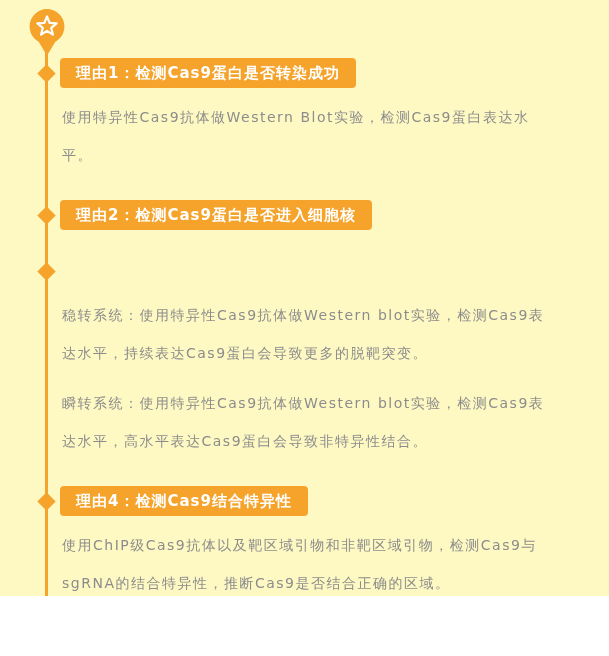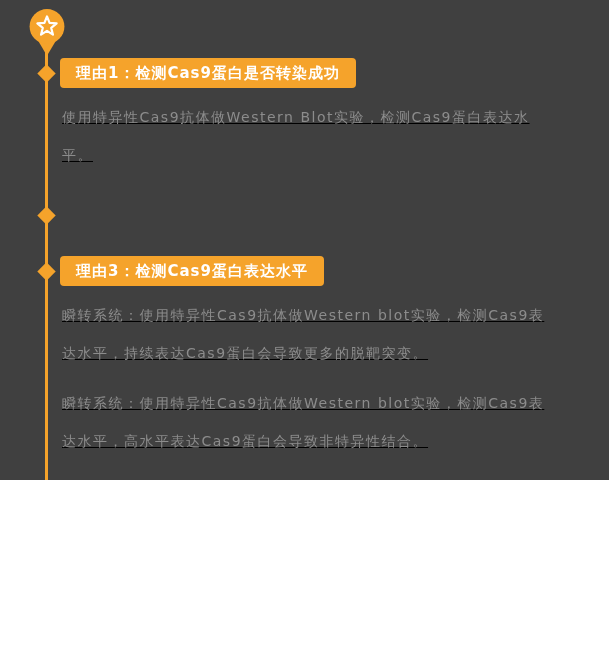"理由1：检测Cas9蛋白是否转染成功" .page { background: #404040 -> #fef9c3; height: 480px -> 596px }
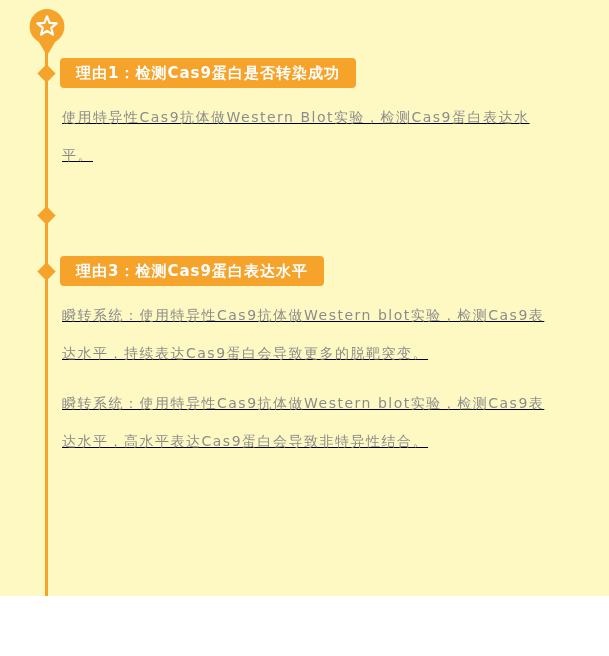"使用特异性Cas9抗体做Western Blot实验，检测Cas9蛋白表达水平。" .paras { text-decoration: underline -> none }
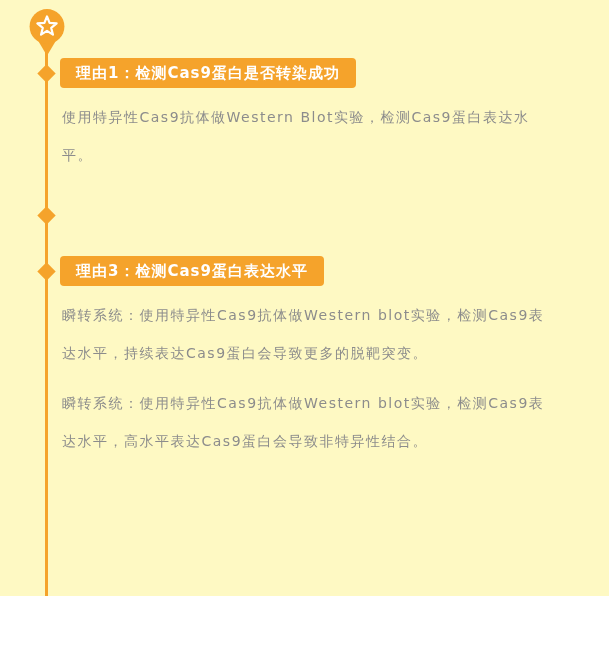"理由2：检测Cas9蛋白是否进入细胞核" div.badge { html: none -> <div> <span>理由2：检测Cas9蛋白是否进入细胞核</span> </div> }
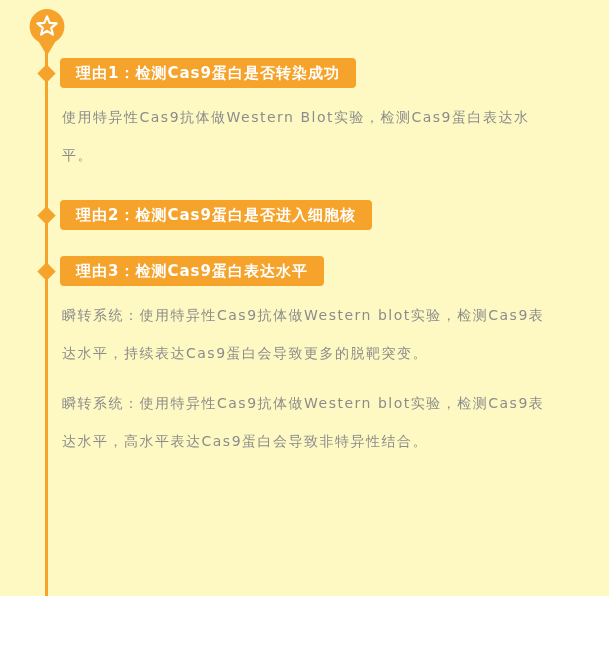"理由3：检测Cas9蛋白表达水平" div.badge { html: <div> <span>理由3：检测Cas9蛋白表达水平</span> </div> -> none }
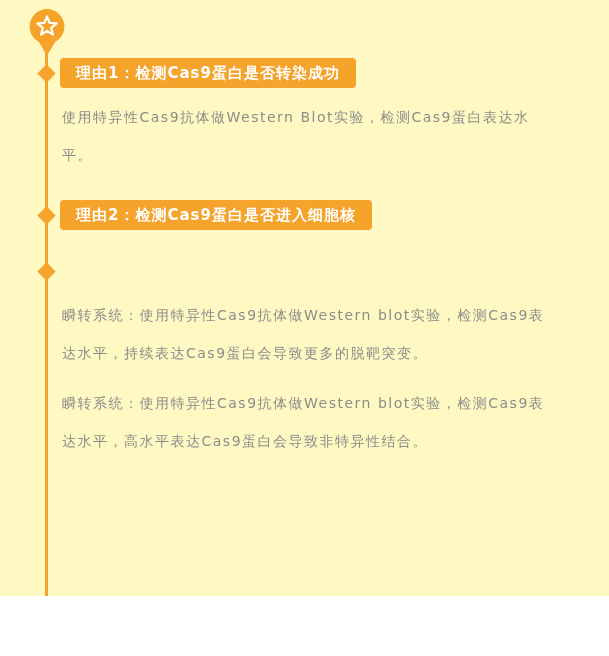"瞬转系统：使用特异性Cas9抗体做Western blot实验，检测Cas9表达水平，持续表达Cas9蛋白会导致更多的脱靶突变。" p { text: 瞬 -> 稳 }
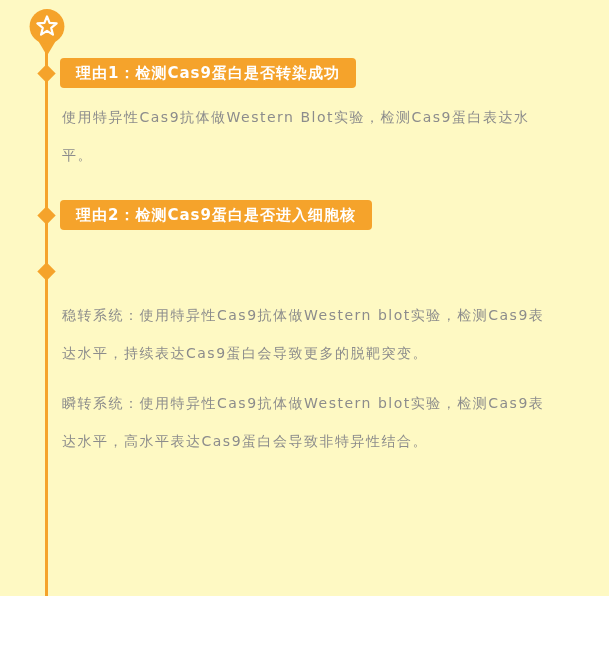"理由4：检测Cas9结合特异性" div.item { html: none -> <div> <div> <span></span> <div> <span>理由4：检测Cas9结合特异性</span> </div> </div> <div> <p>使用ChIP级Cas9抗体以及靶区域引物和非靶区域引物，检测Cas9与sgRNA的结合特异性，推断Cas9是否结合正确的区域。</p> </div> </div> }
